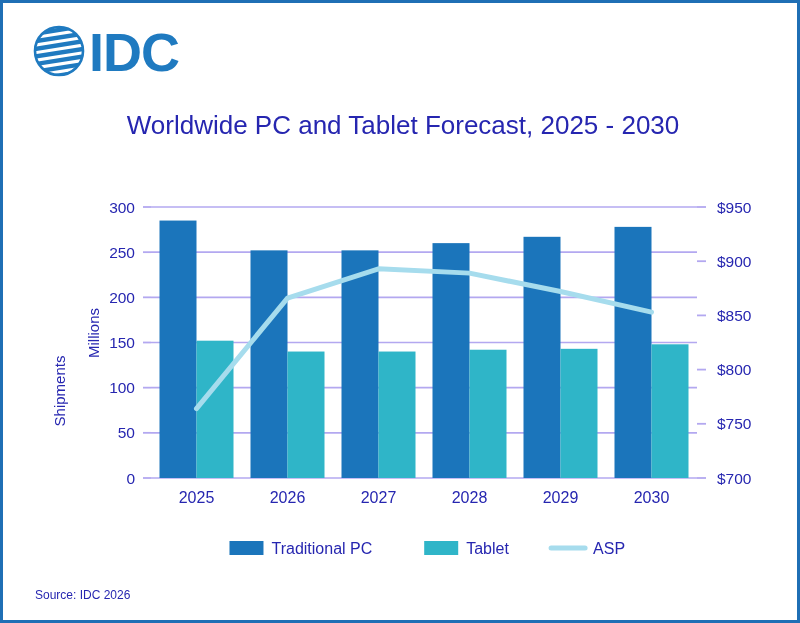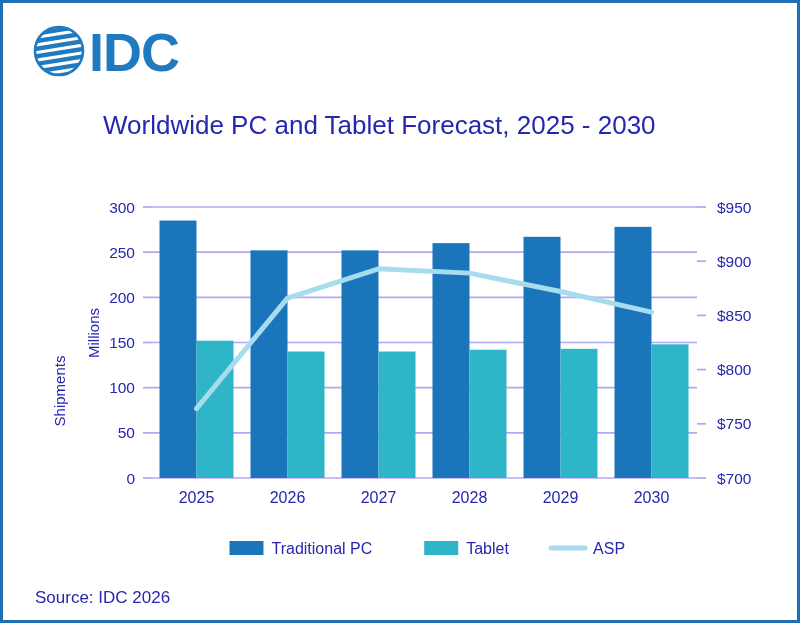"Worldwide PC and Tablet Forecast," .chart-title { text-align: left -> center }
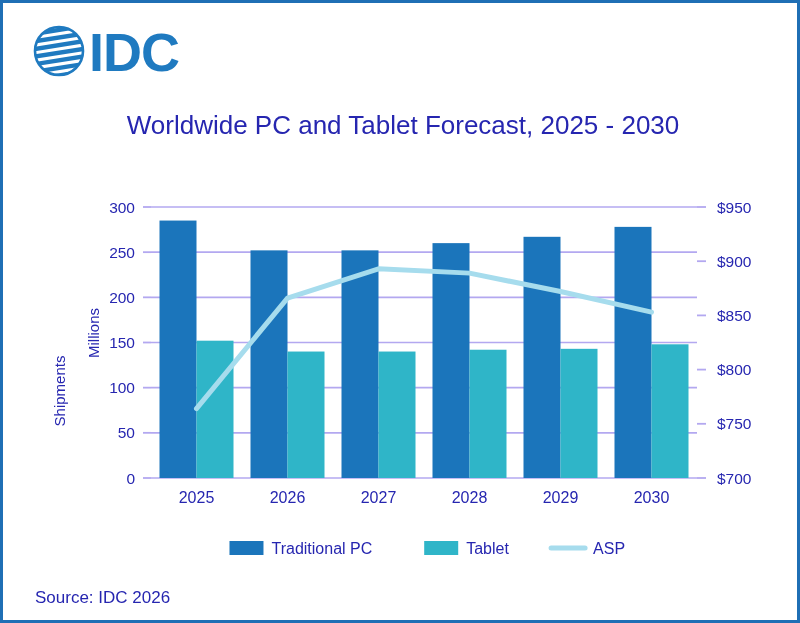"Source: IDC 2026" .source-note { font-size: 17px -> 12px }
